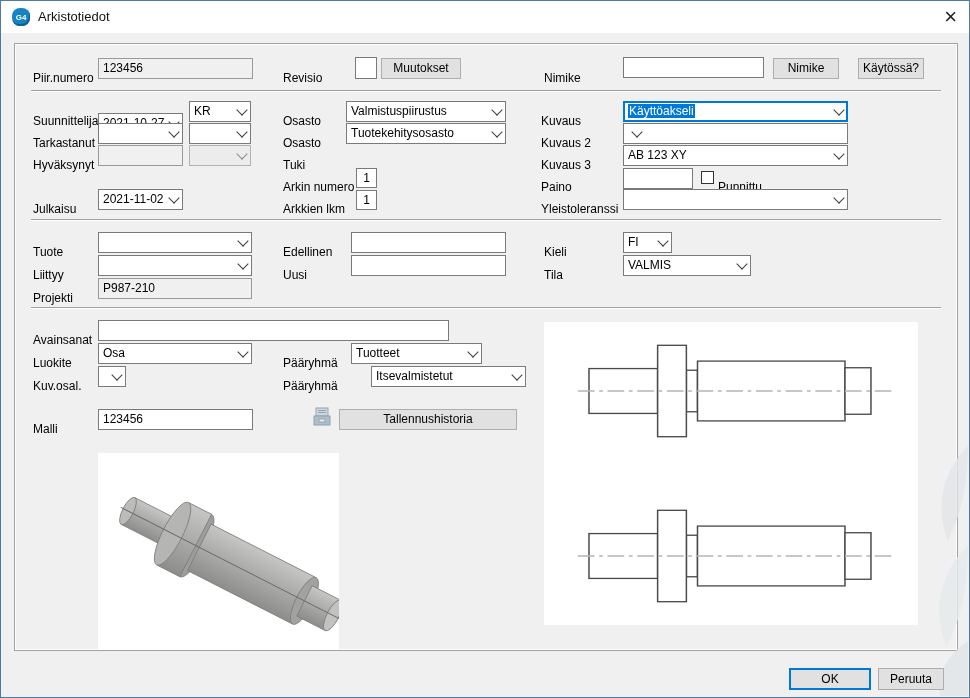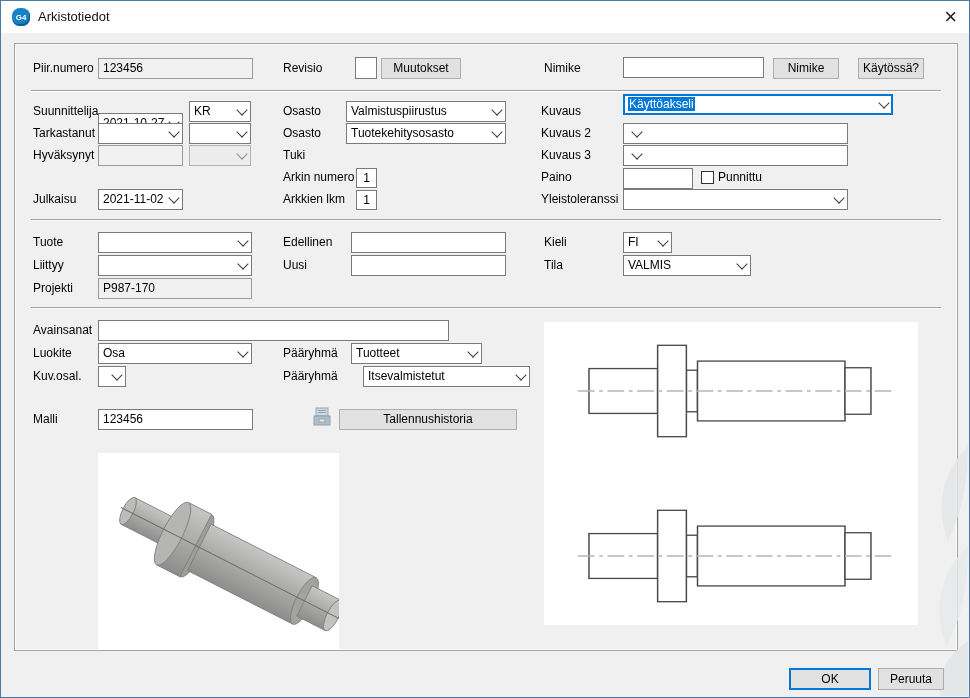"Piir.numero" .lbl { margin-top: none -> 10px }
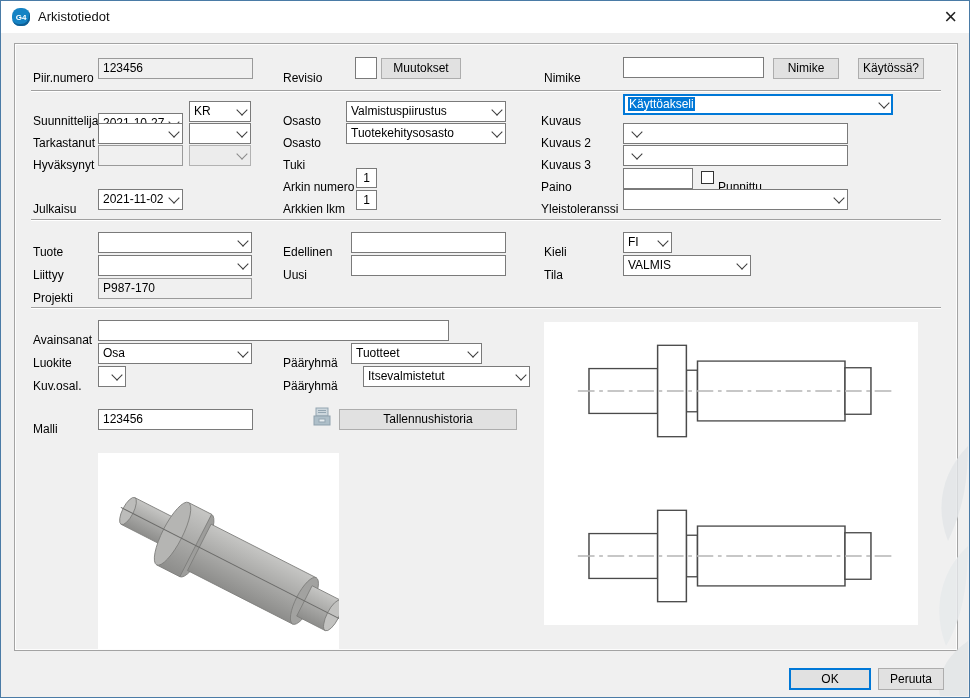"Käyttöakseli" div.combo { top: 93px -> 100px; width: 270px -> 225px }
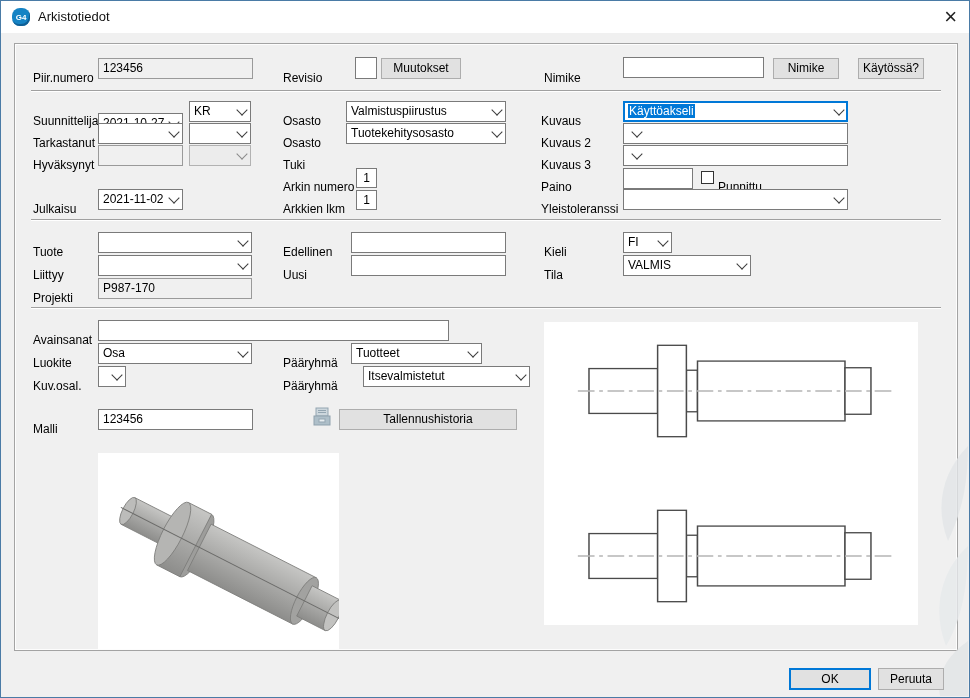"AB 123 XY" span.txt { html: none -> <span>AB 123 XY</span> }
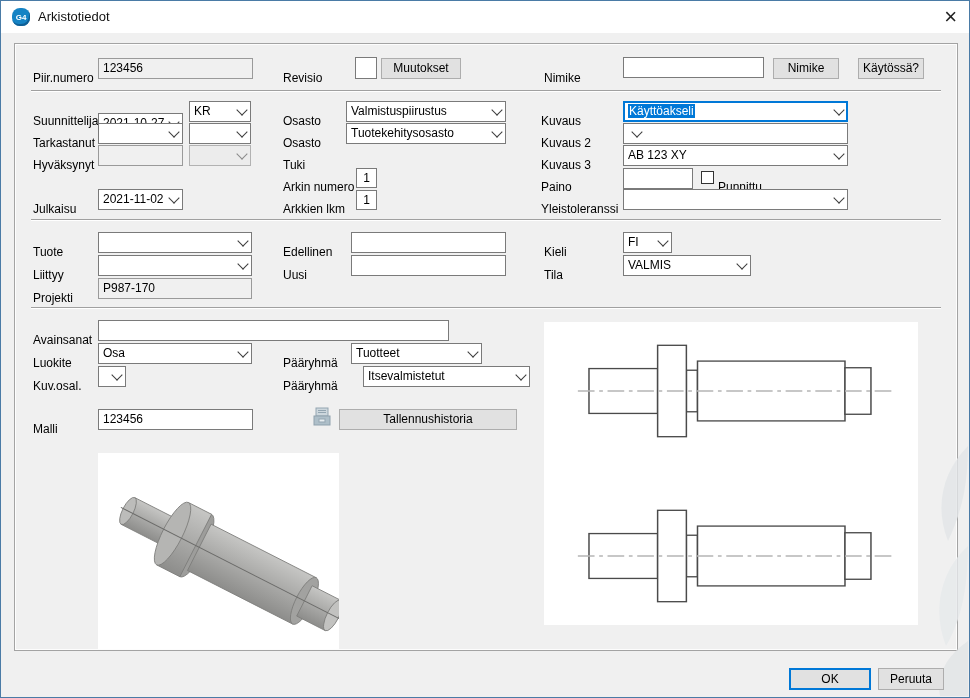"P987-170" div.field { text: P987-170 -> P987-210 }
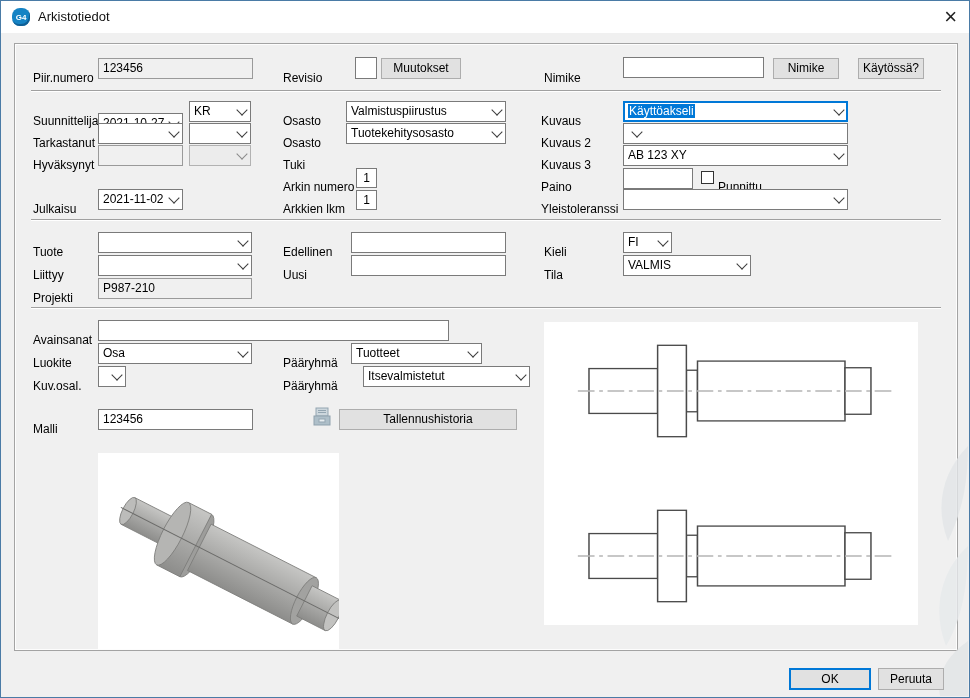"Itsevalmistetut" div.combo { left: 362px -> 370px; width: 167px -> 155px }
